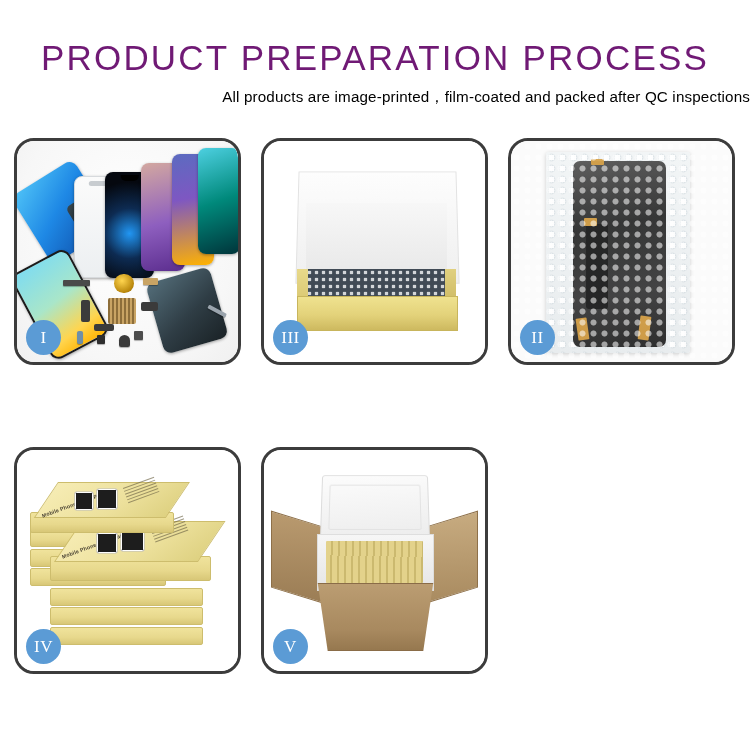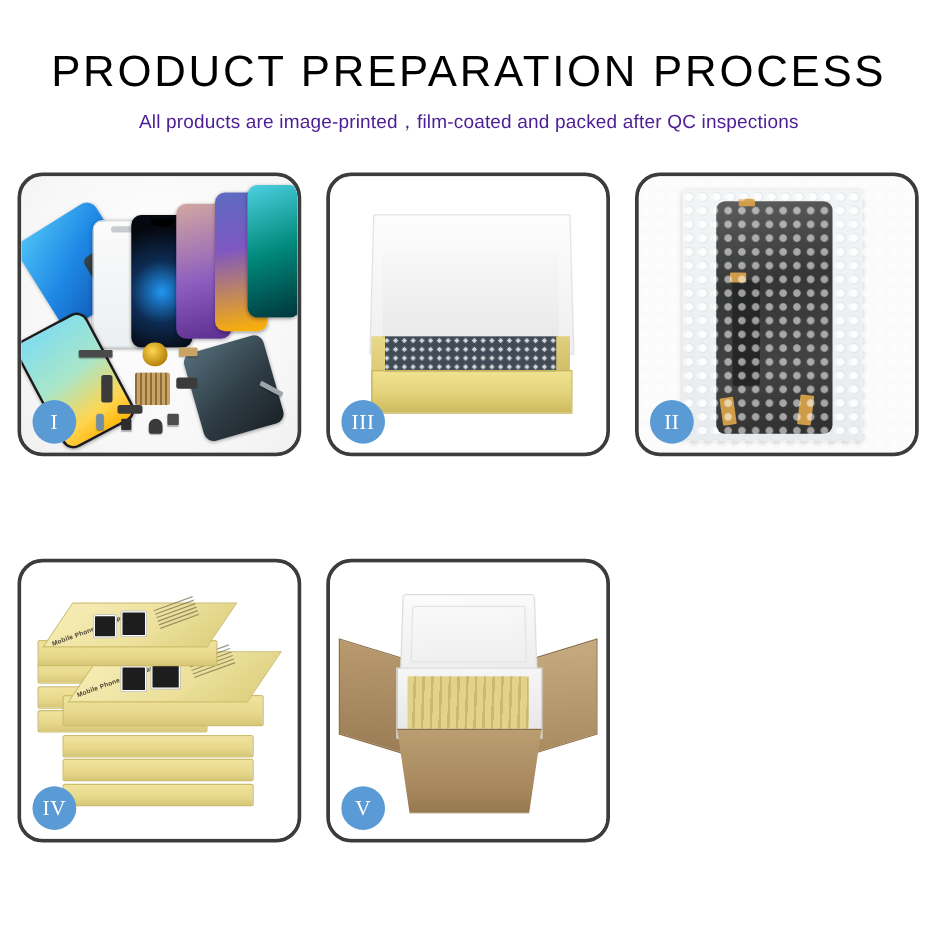"PRODUCT PREPARATION PROCESS" .title { color: #000000 -> #701a75 }
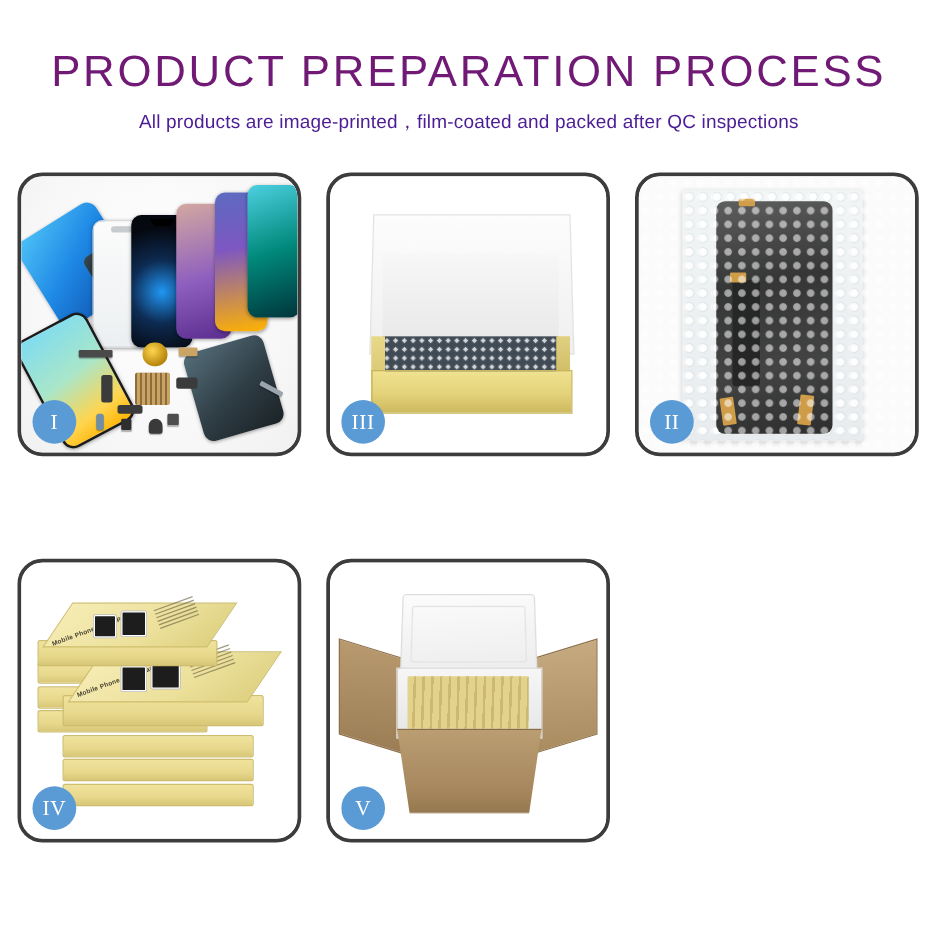"All products are" .subtitle { color: #4c1d95 -> #000000; text-align: none -> right }
